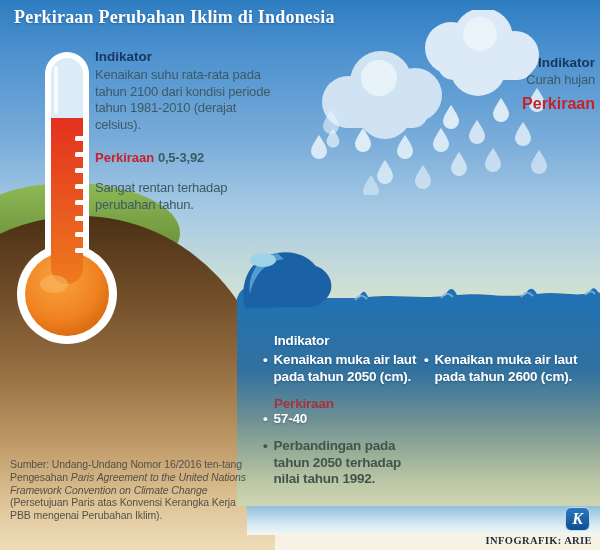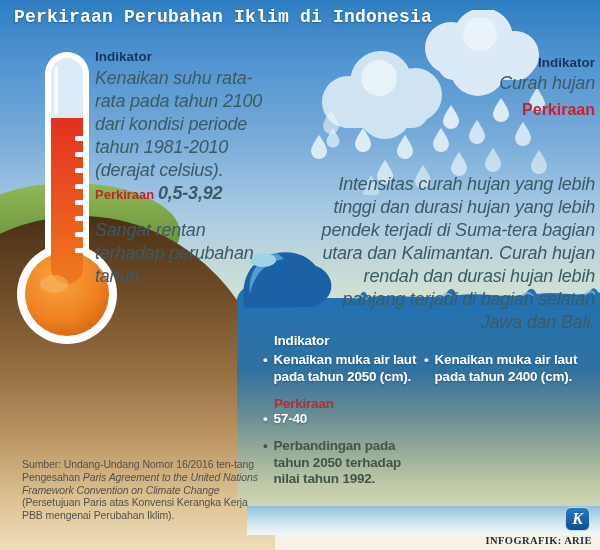"Perkiraan Perubahan Iklim di Indonesia" .title { font-family: Liberation Mono, monospace -> Liberation Serif, serif }
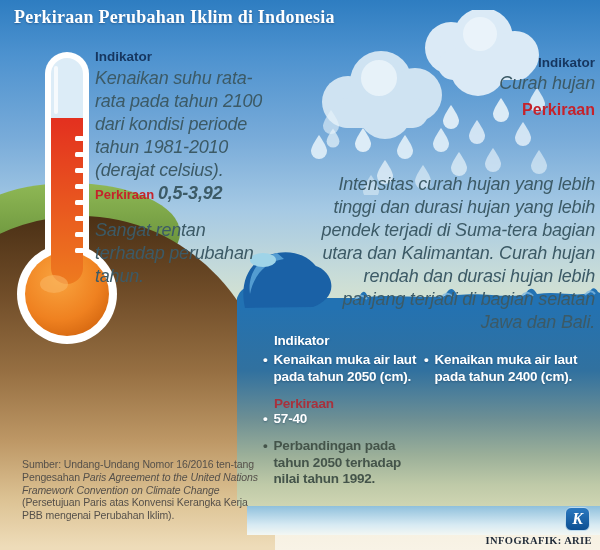"Kenaikan suhu rata-rata pada tahun" .body-txt { font-size: 18px -> 13px; font-style: italic -> none }
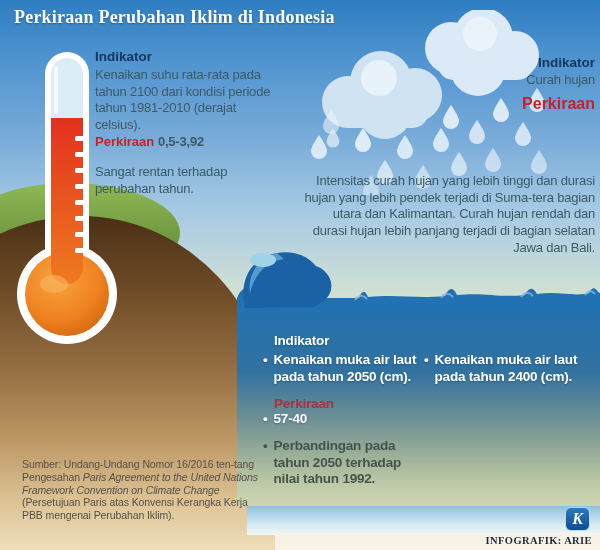"Perkiraan 0,5-3,92" .temp-perk { margin-top: 0 -> 16px }
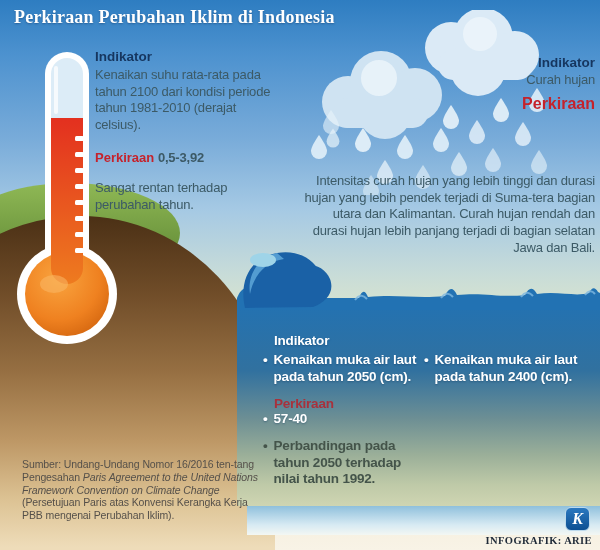"Intensitas curah hujan yang lebih" div.abs { html: <div>Intensitas curah hujan yang lebih tinggi dan durasi hujan yang lebih pendek terjadi di Suma-tera bagian utara dan Kalimantan. Curah hujan rendah dan durasi hujan lebih panjang terjadi di bagian selatan Jawa dan Bali.</div> -> none }
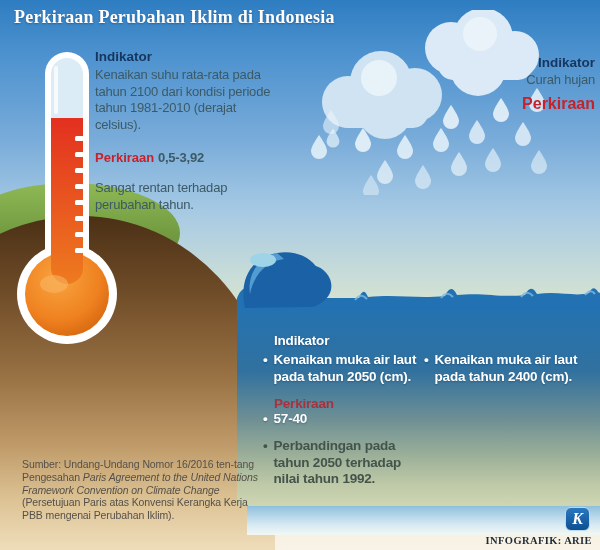"Kenaikan muka air laut pada tahun 2400" span { text: 2400 -> 2600 }
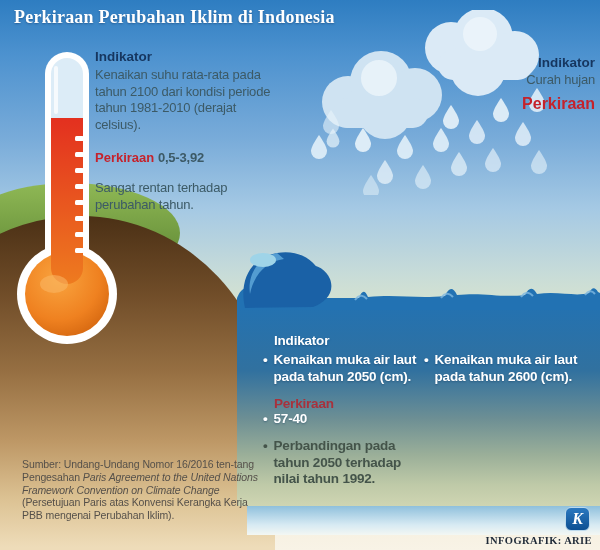"Sumber: Undang-Undang Nomor 16/2016" .source { left: 22px -> 10px }
